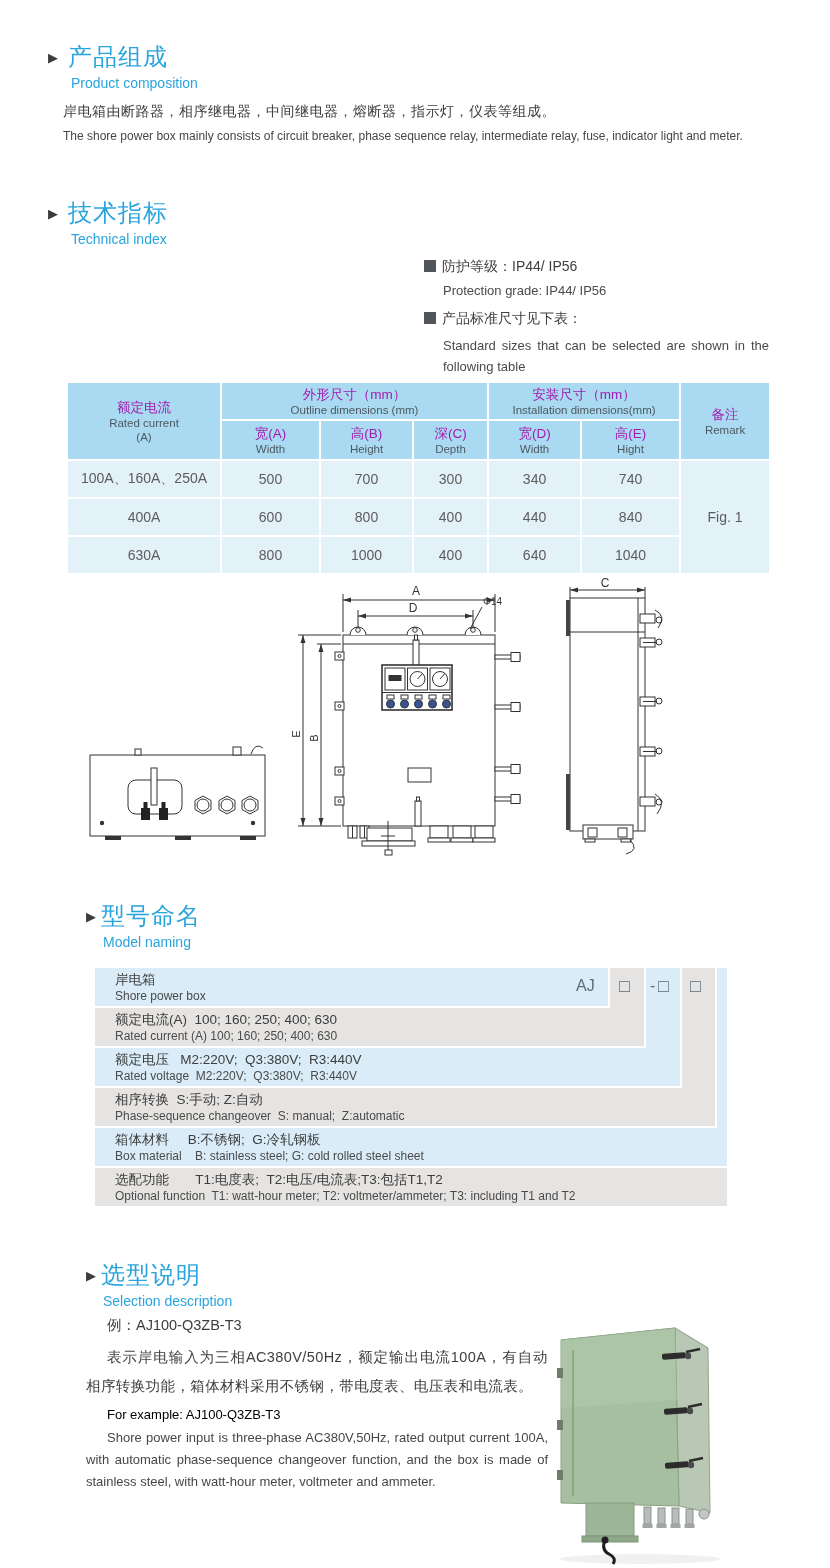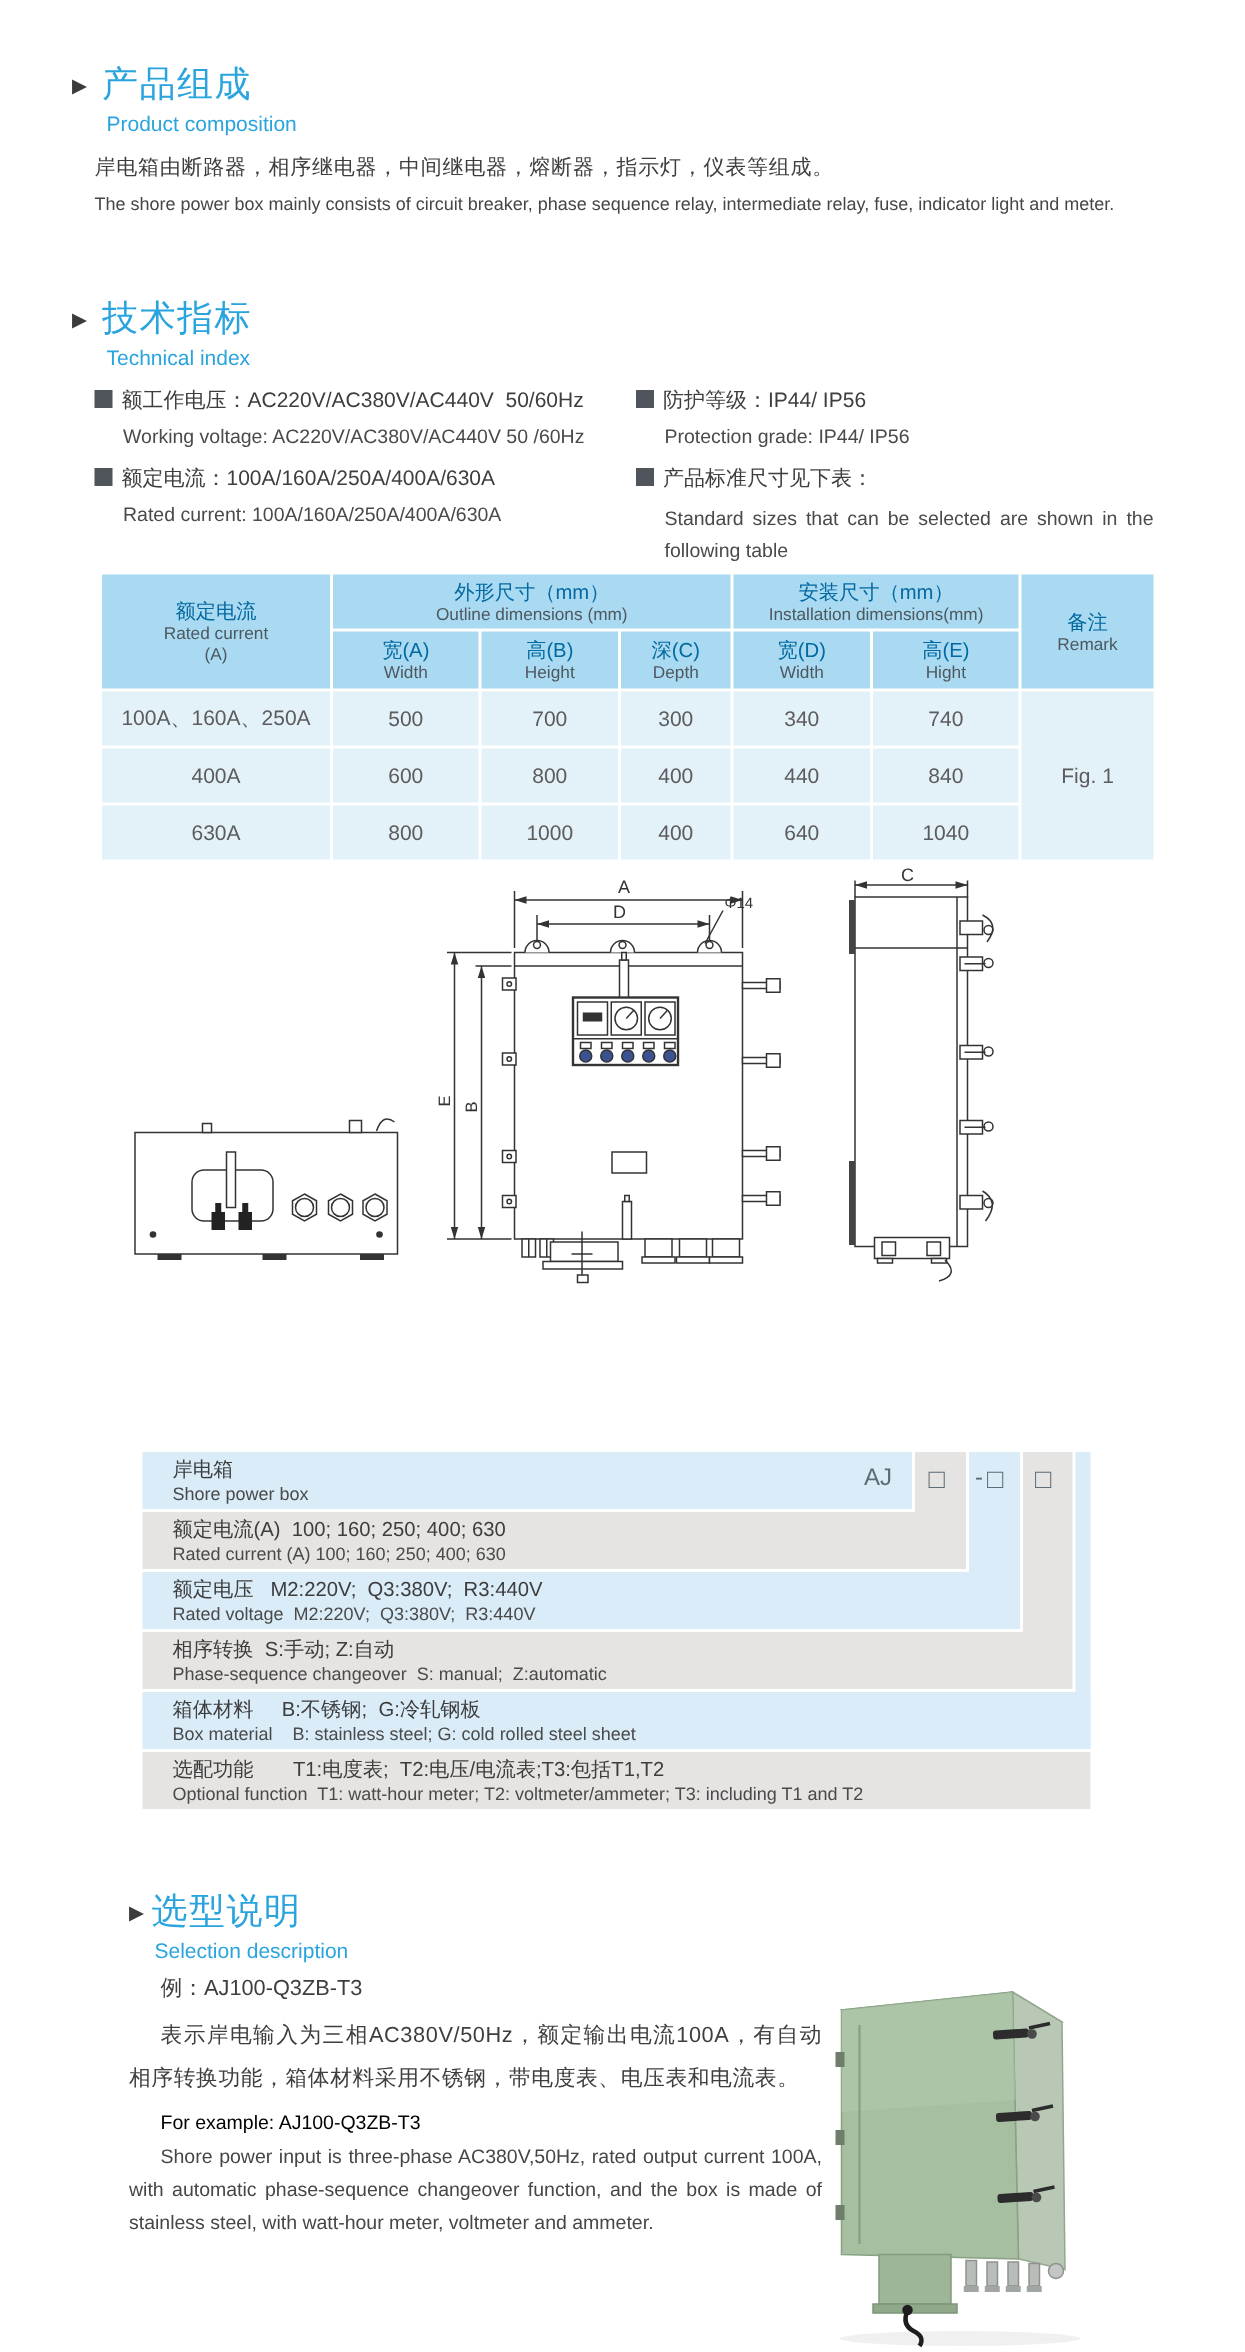"额工作电压：AC220V/AC380V/AC440V 50/60Hz" div.abs { html: <div> <div><span></span><span>额工作电压：AC220V/AC380V/AC440V 50/60Hz</span></div> <div>Working voltage: AC220V/AC380V/AC440V 50 /60Hz</div> <div><span></span><span>额定电流：100A/160A/250A/400A/630A</span></div> <div>Rated current: 100A/160A/250A/400A/630A</div> </div> -> none }
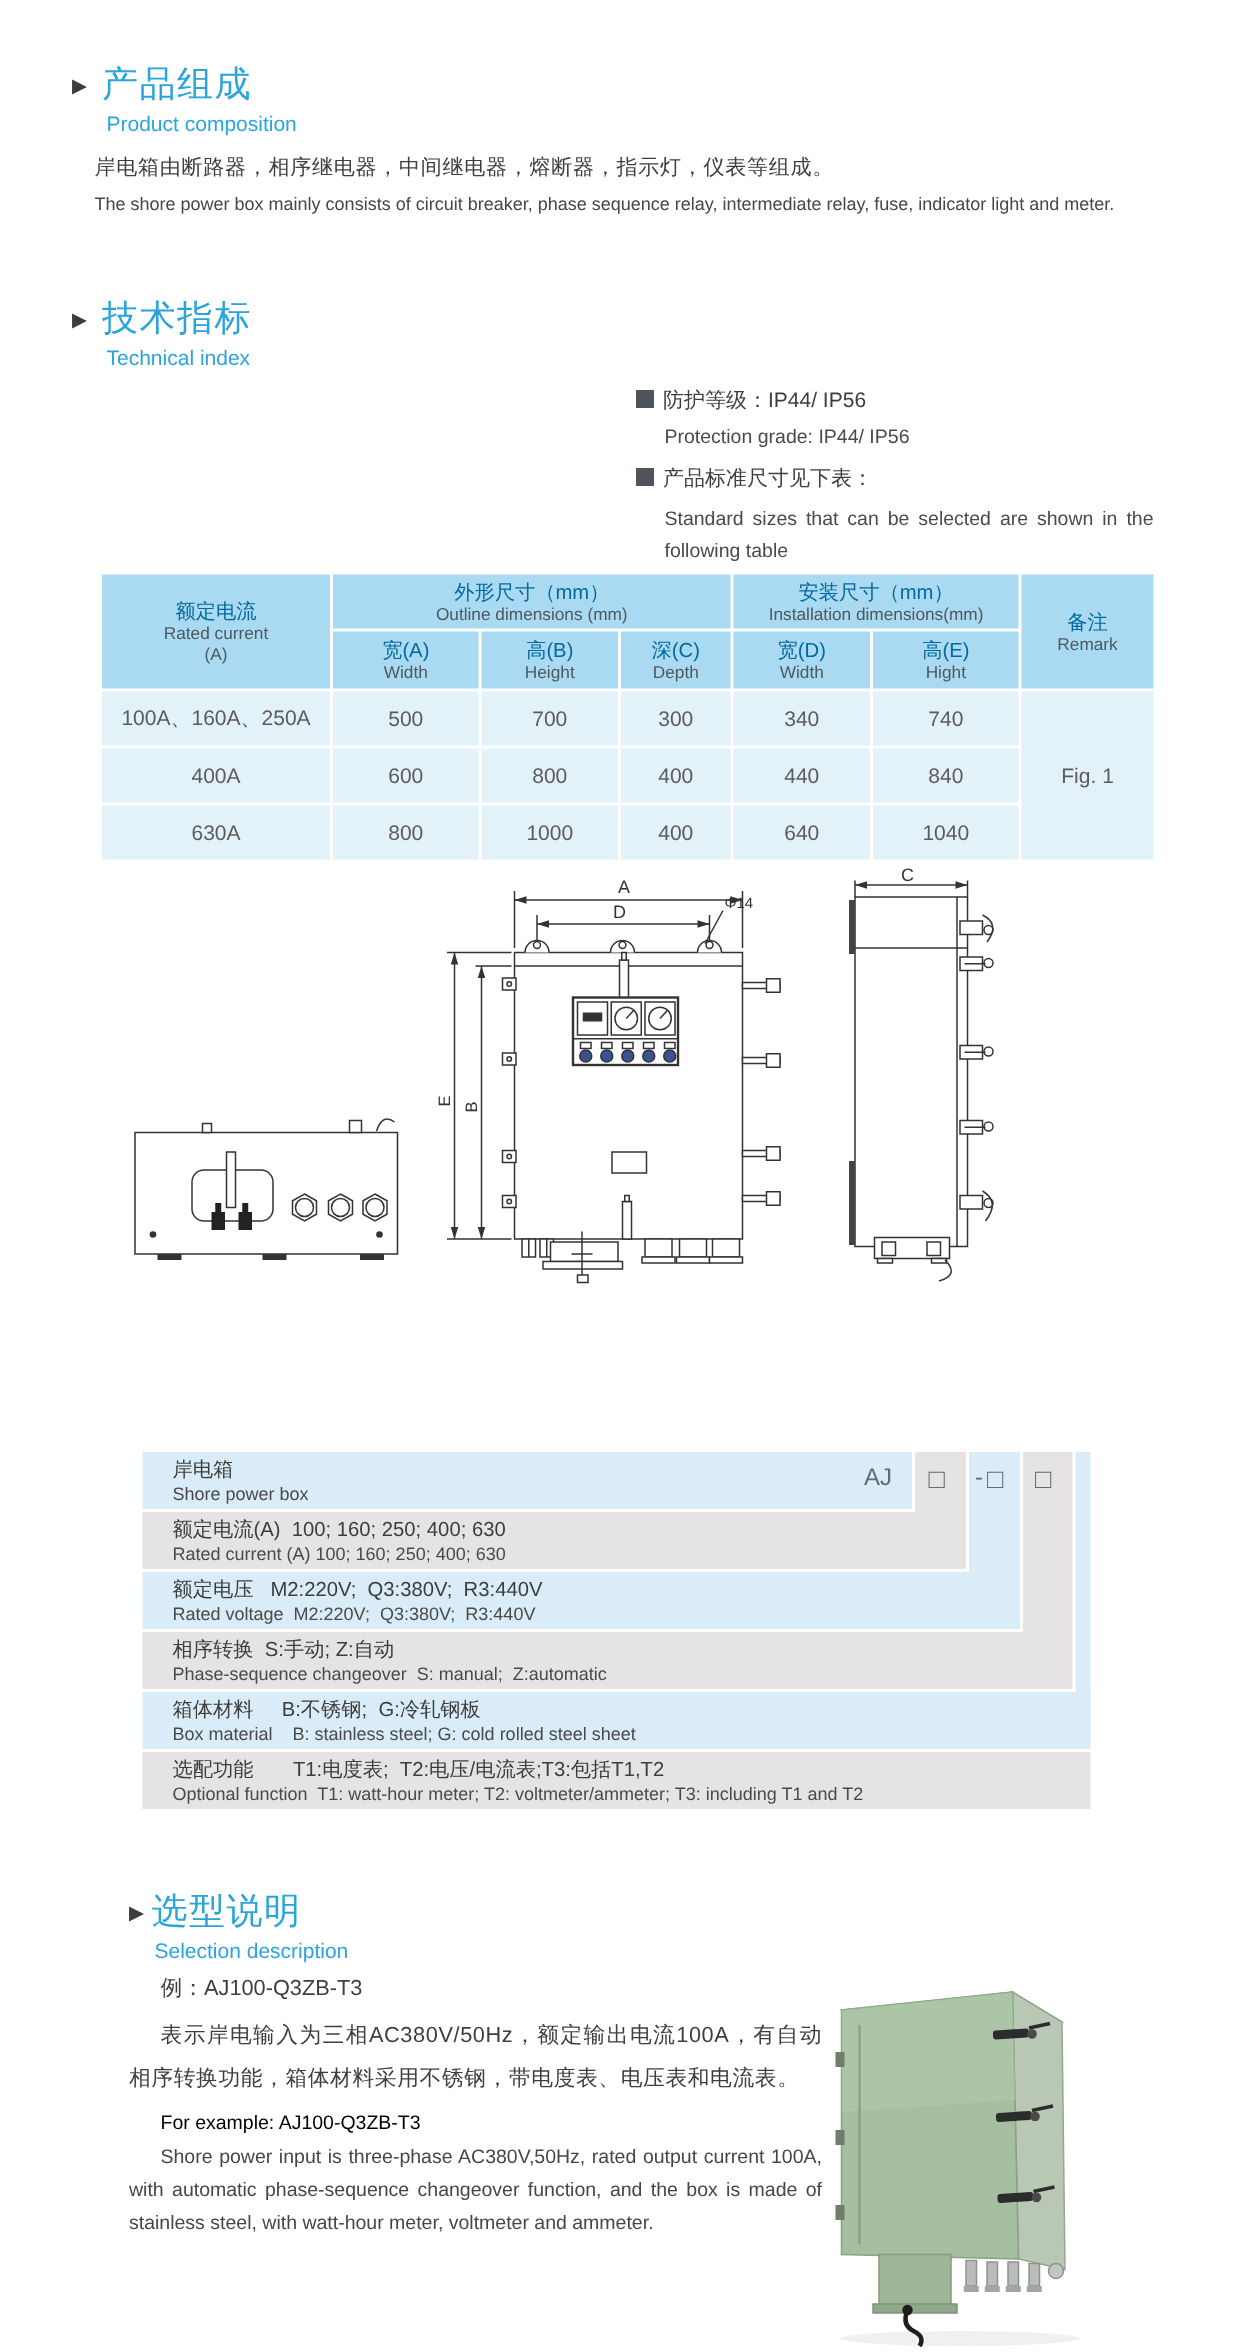"外形尺寸（mm）" .tcn { color: #0369a1 -> #a21caf }
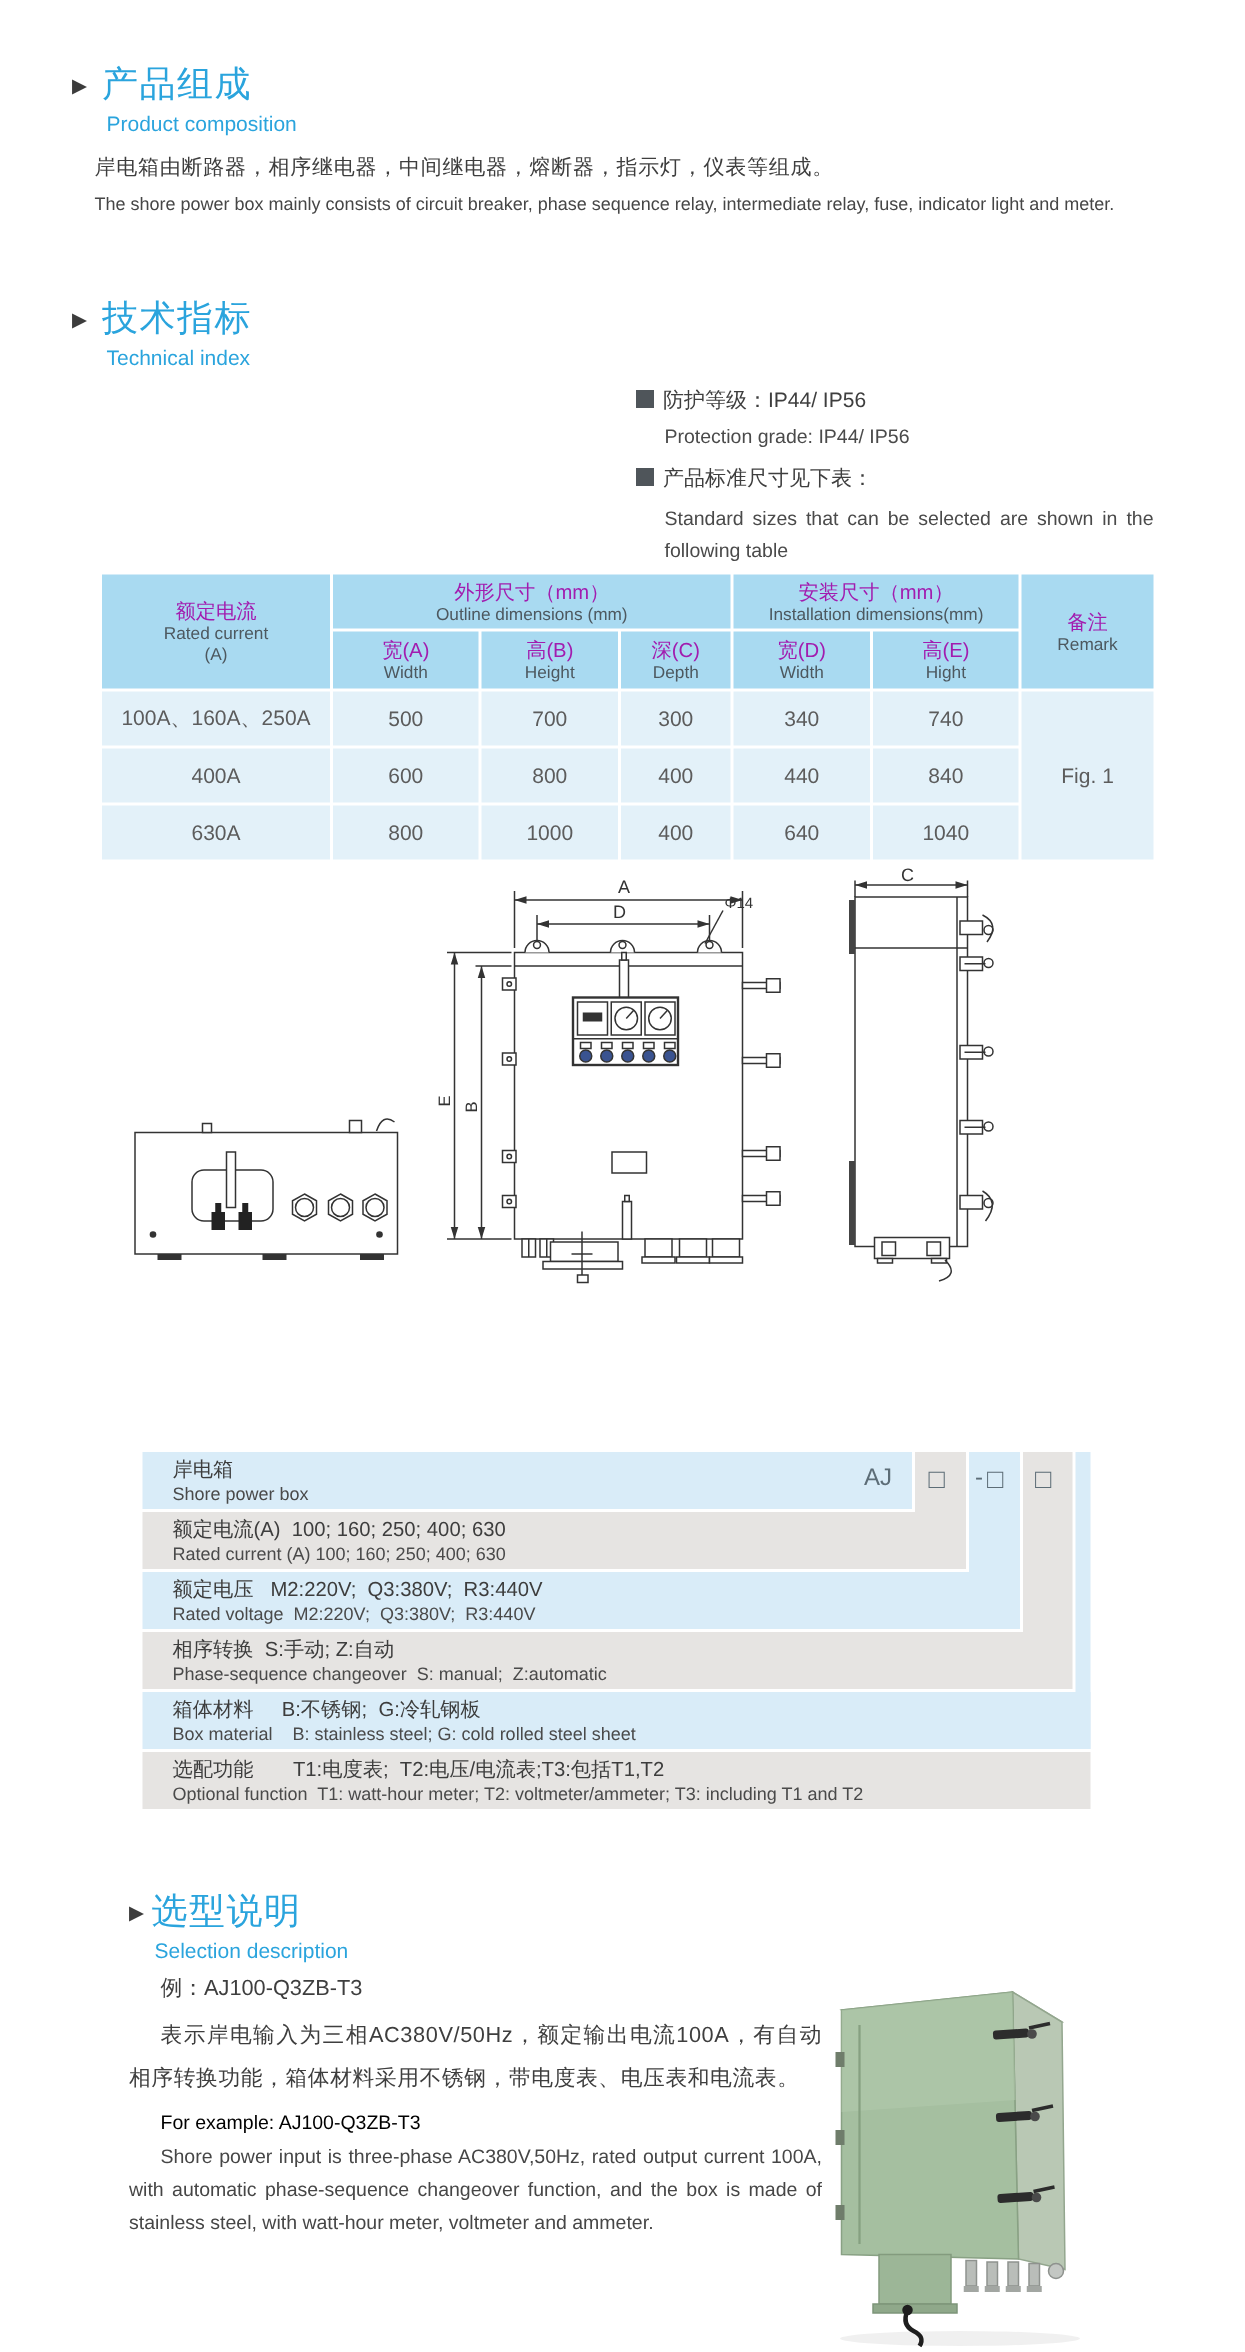"▶ 型号命名" div.abs { html: none -> <div> <div><span>▶</span><span>型号命名</span></div> <div>Model naming</div> </div> }
